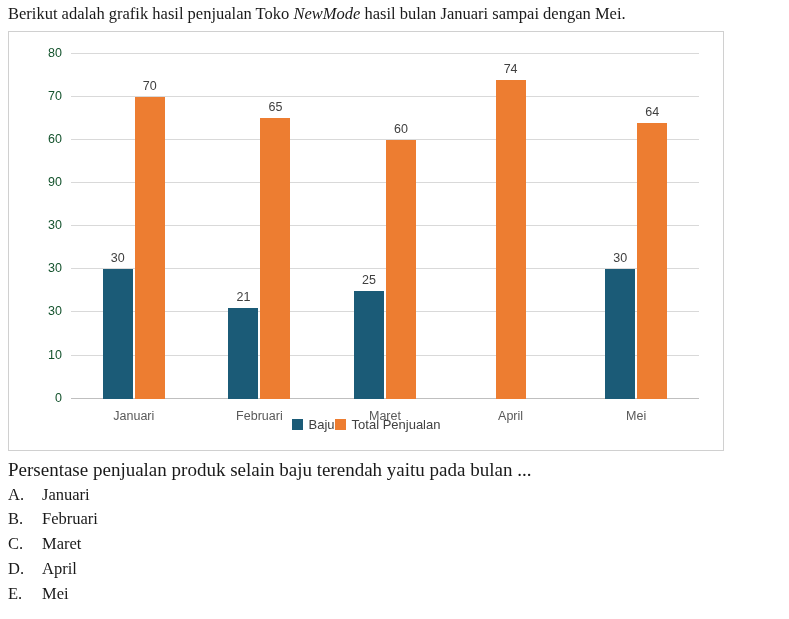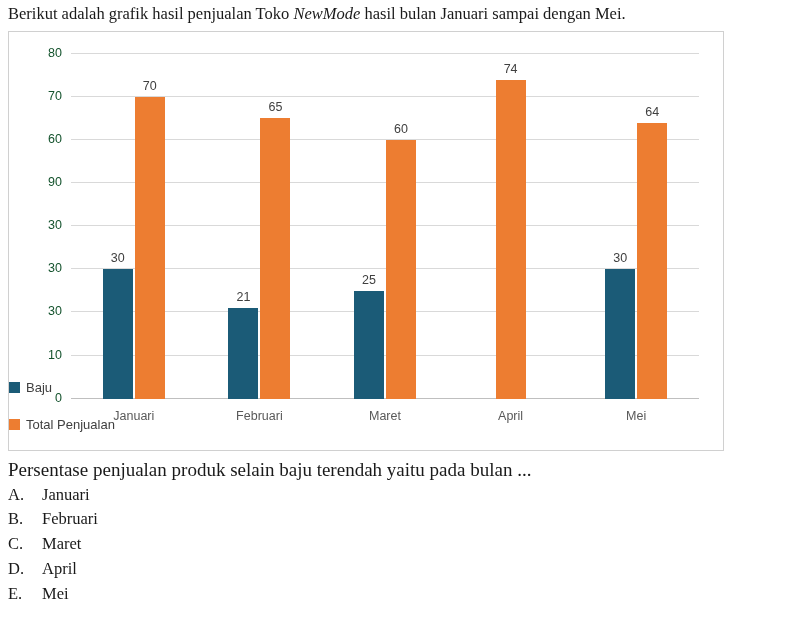"Baju" .legend { align-items: flex-start -> flex-end; flex-direction: column -> none; gap: 22px -> none }
